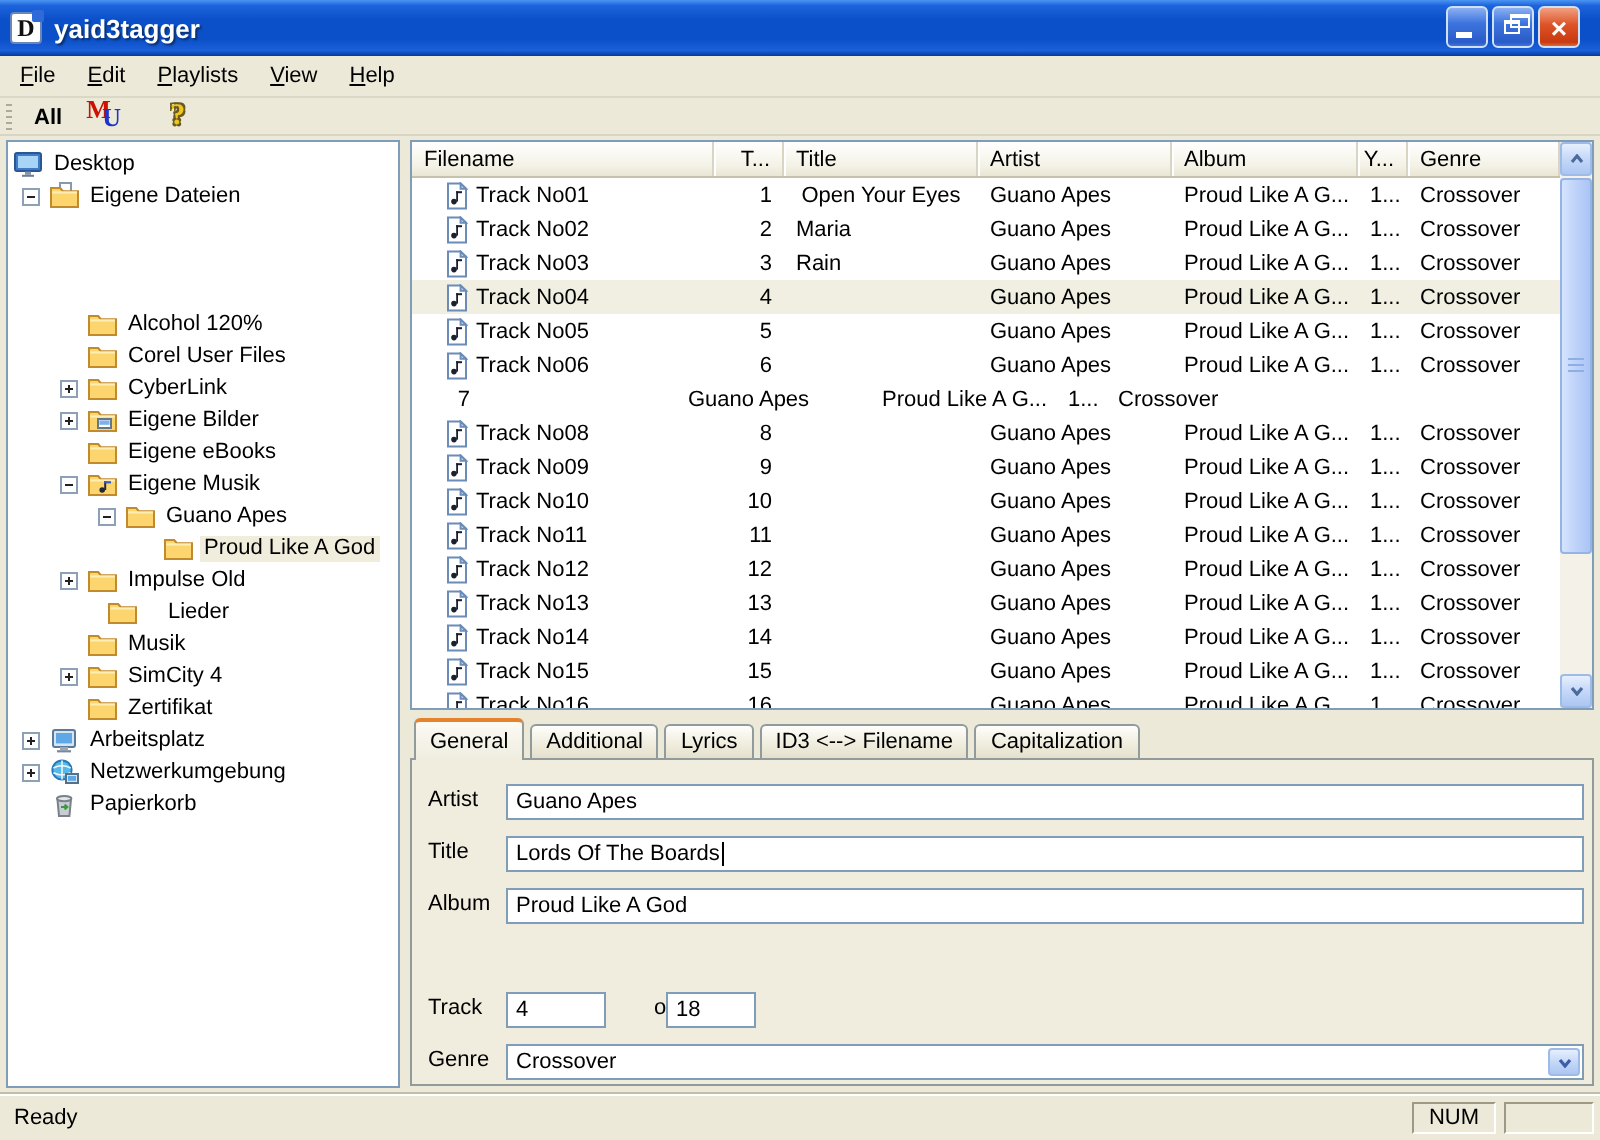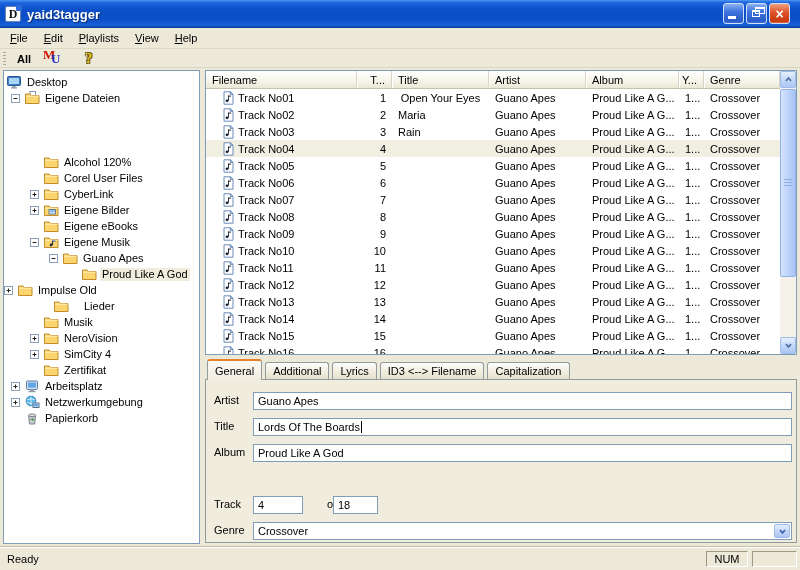"Track No07" span.lv-cell { html: <span> <span> <svg> <path></path> <path></path> <circle></circle> <rect></rect> <rect></rect> </svg> </span> <span>Track No07</span> </span> -> none }
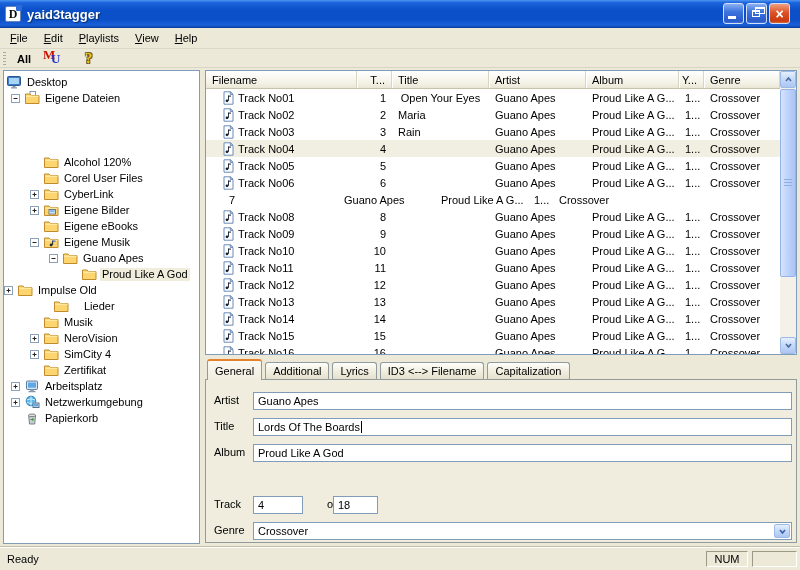"Impulse Old" div.tree-item { padding-left: none -> 26px }
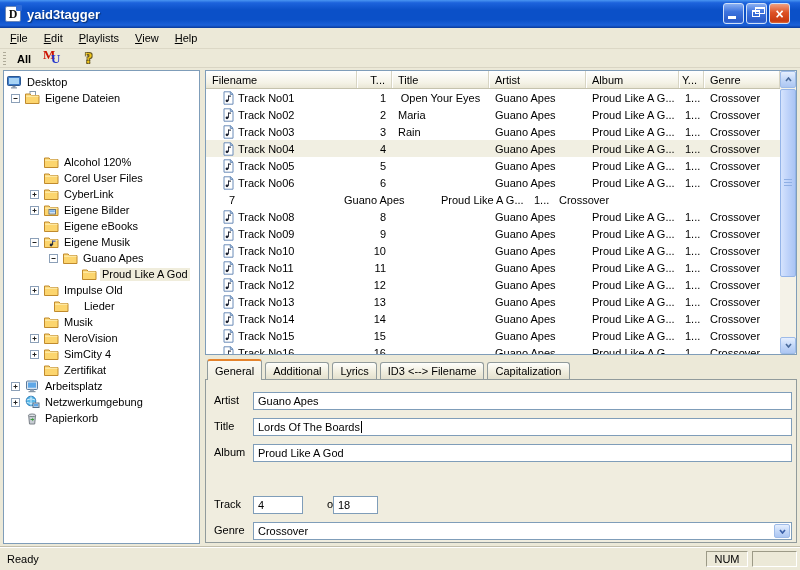"NeroVision" div.tree-item { html: <div> <span> <svg> <rect></rect> <line></line> <line></line> </svg> </span> <span> <svg> <path></path> <path></path> </svg> </span> <span>NeroVision</span> </div> -> none }
